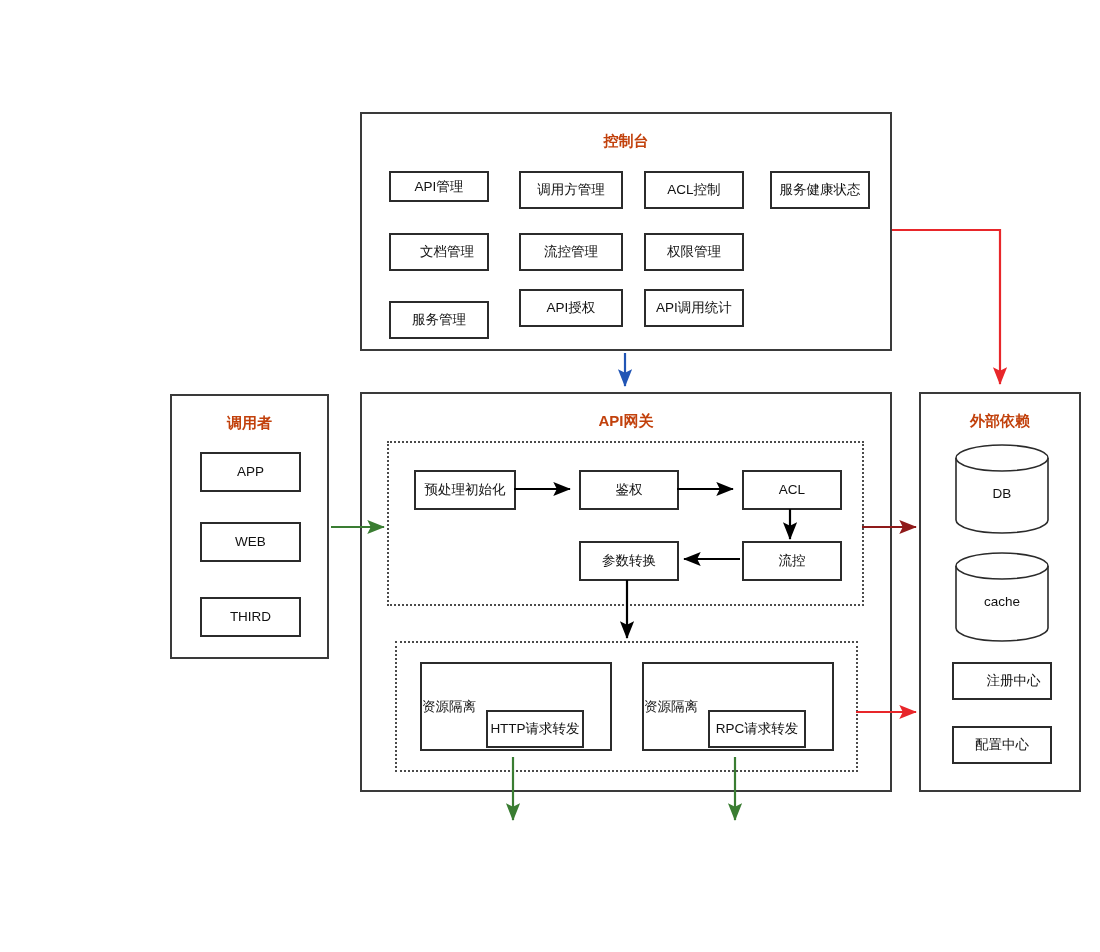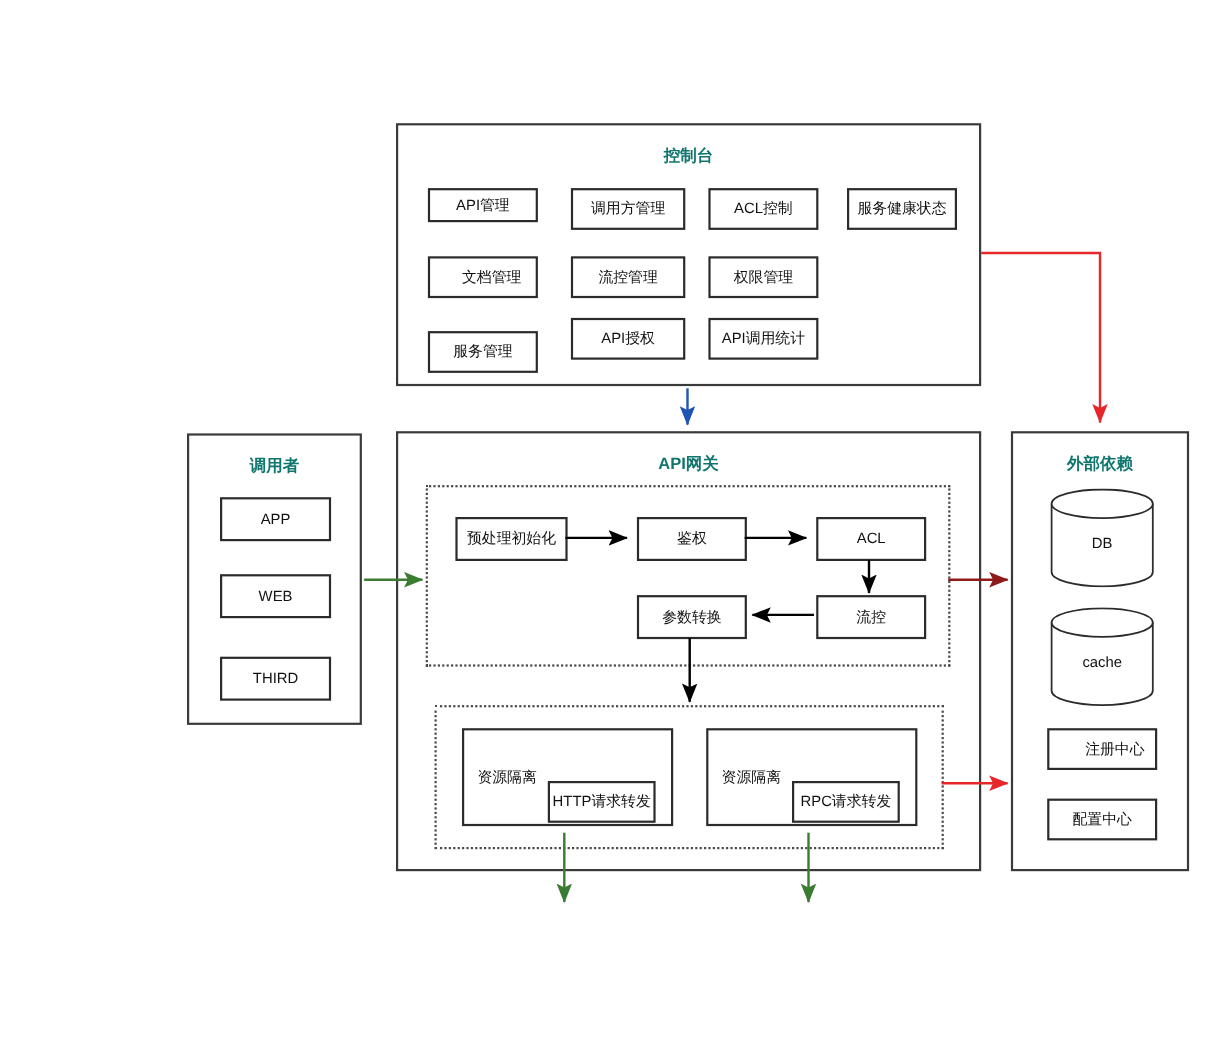"控制台" .panel-title { color: #0f766e -> #c2410c }
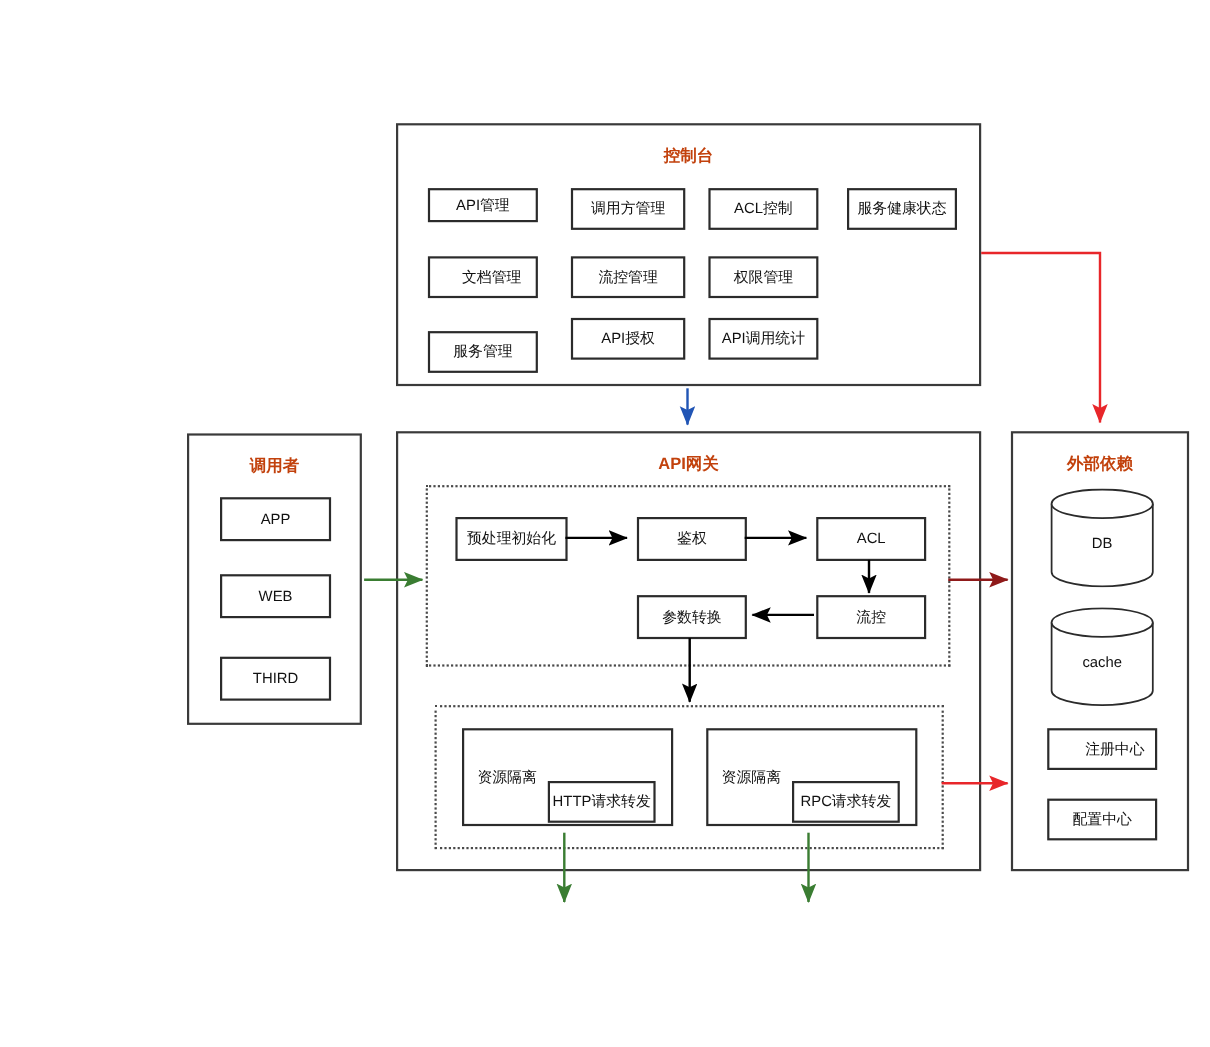"资源隔离" .iso-box { padding-left: 12px -> 0 }
